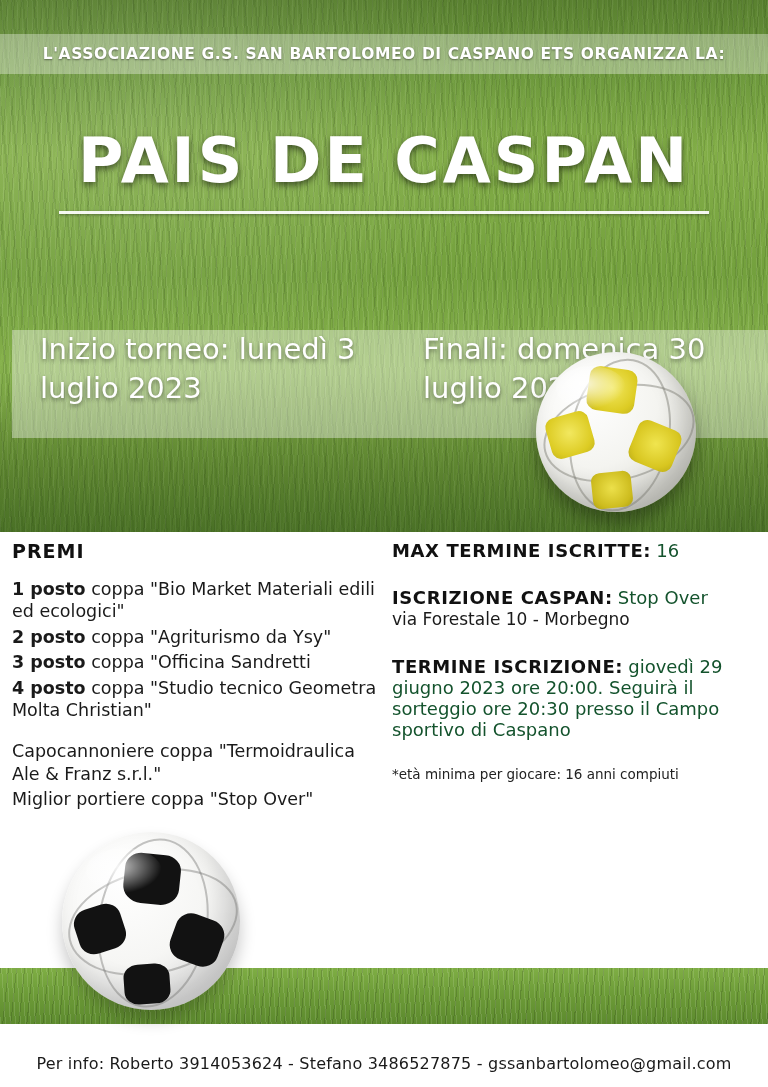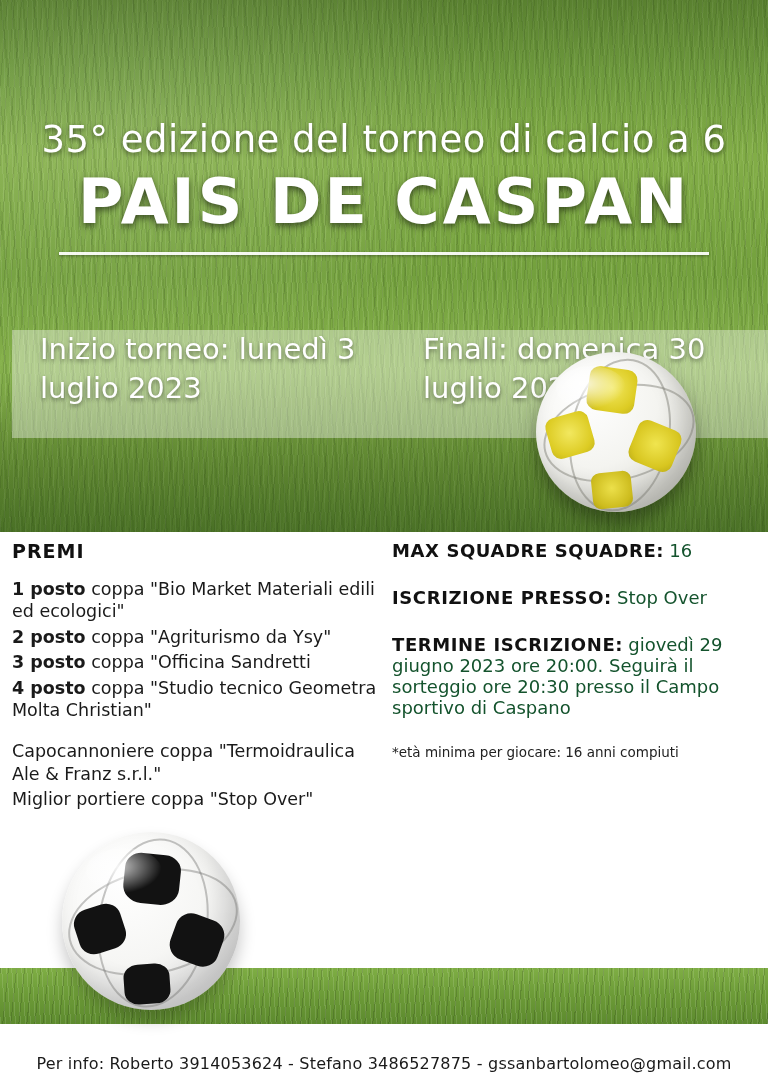"L'ASSOCIAZIONE G.S. SAN BARTOLOMEO DI" div.org-band { html: none -> <div> <div>L'ASSOCIAZIONE G.S. SAN BARTOLOMEO DI CASPANO ETS ORGANIZZA LA:</div> </div> }
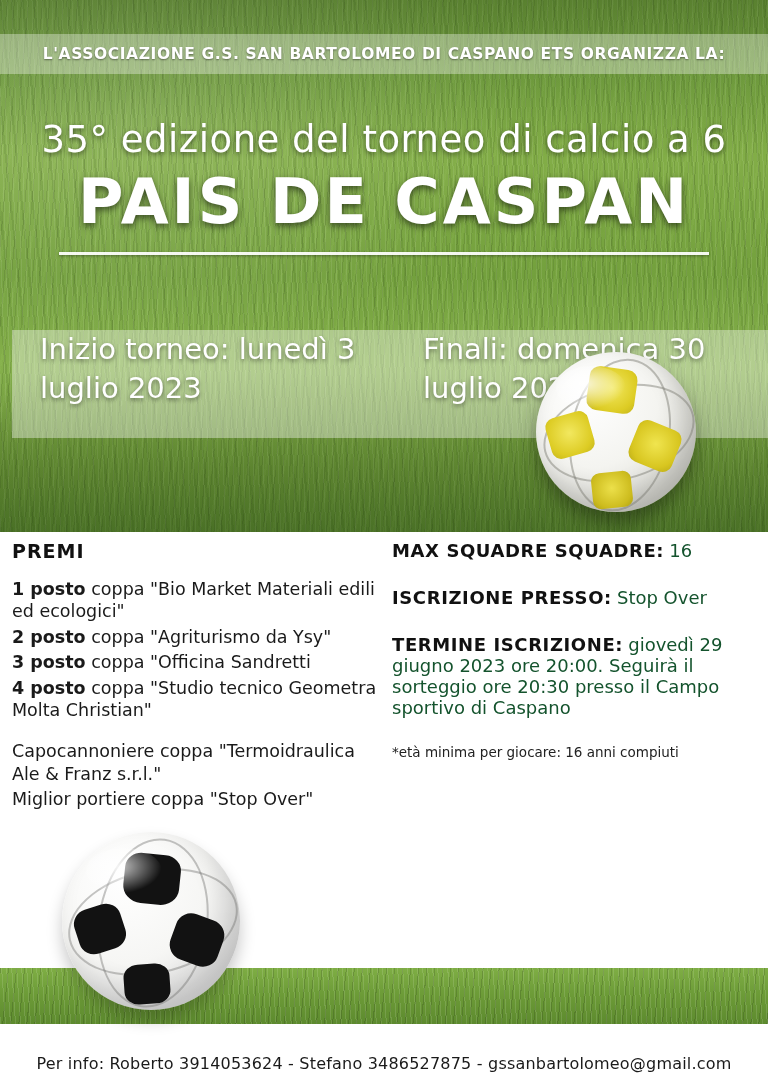"35° edizione del torneo di" div.subtitle { html: <div>35° edizione del torneo di calcio a 6</div> -> none }
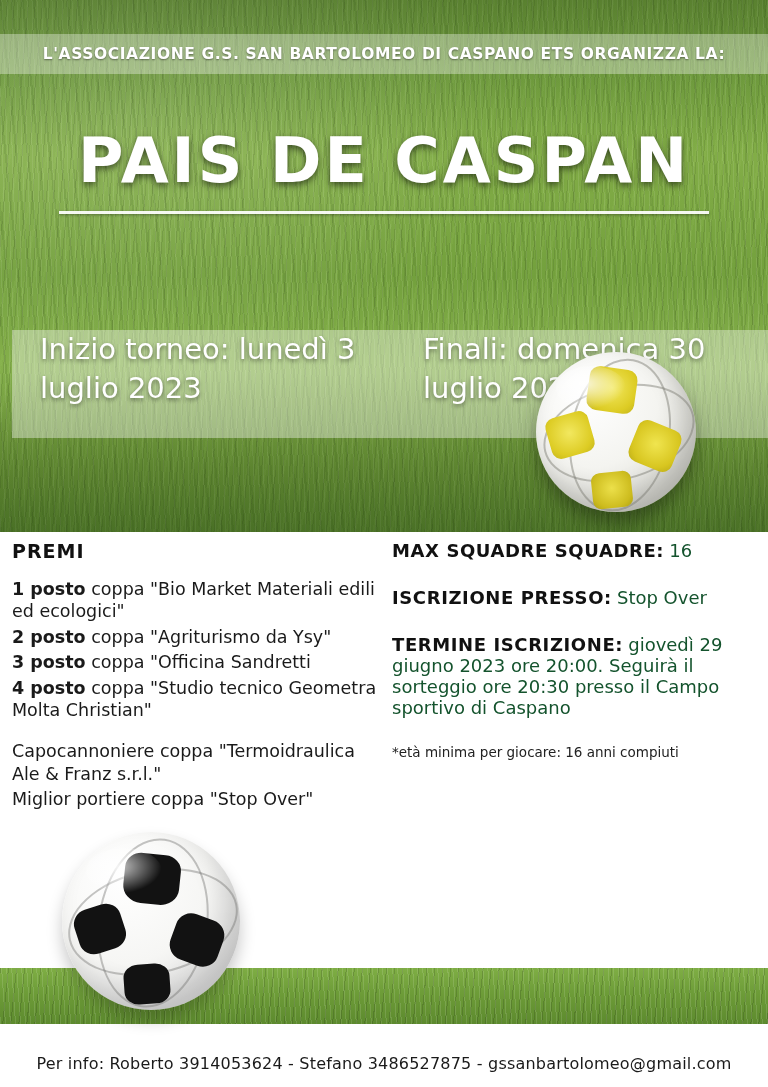"MAX SQUADRE SQUADRE:" span.label { text: SQUADRE SQUADRE -> TERMINE ISCRITTE }
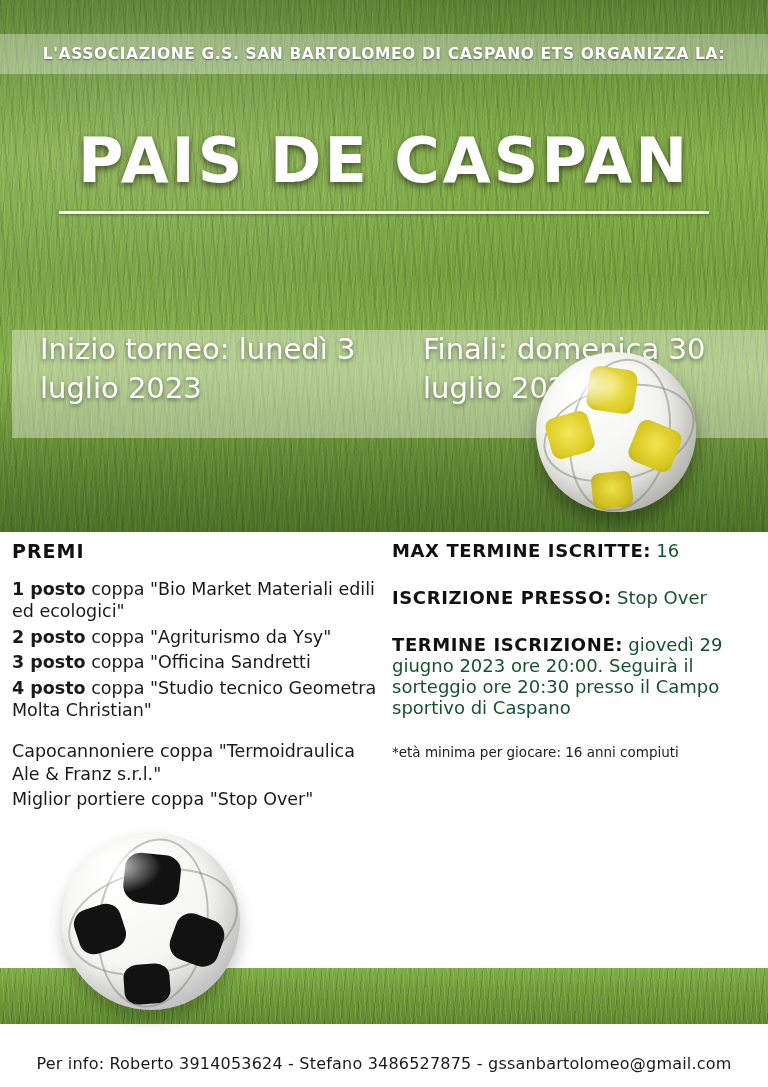"ISCRIZIONE PRESSO:" span.label { text: PRESSO -> CASPAN }
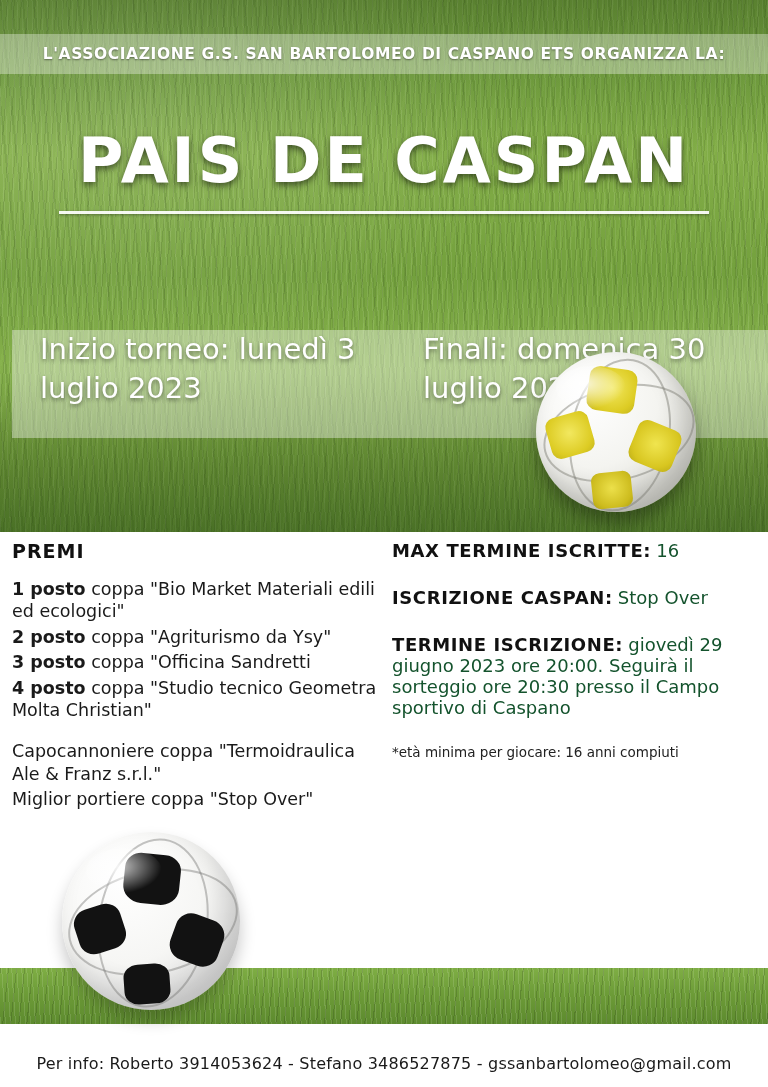"via Forestale 10 - Morbegno" div.sub { html: none -> <div>via Forestale 10 - Morbegno</div> }
